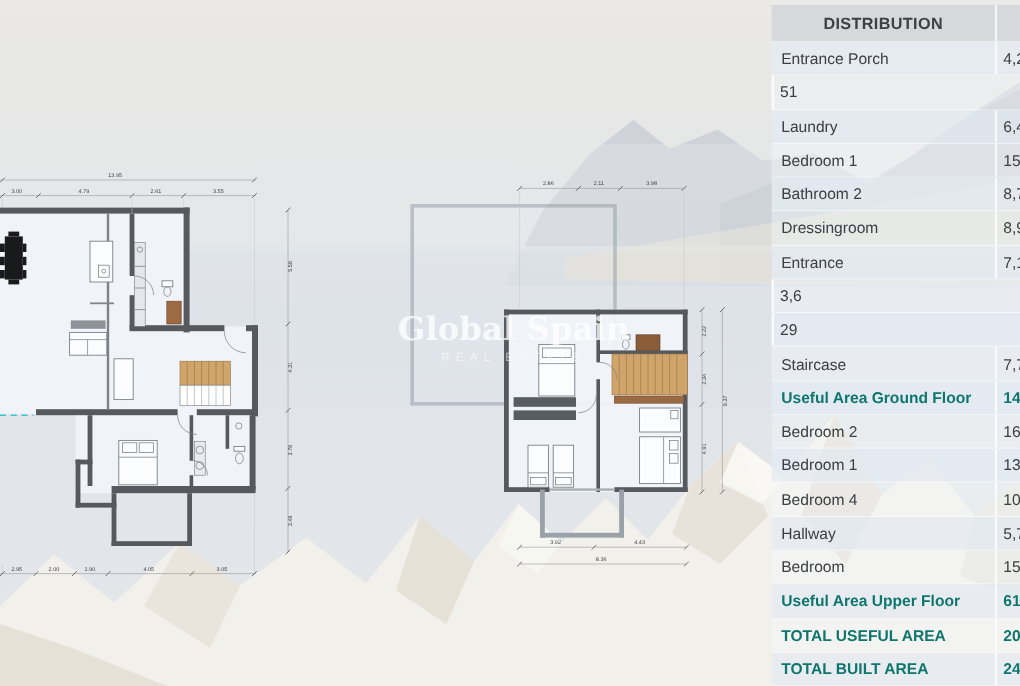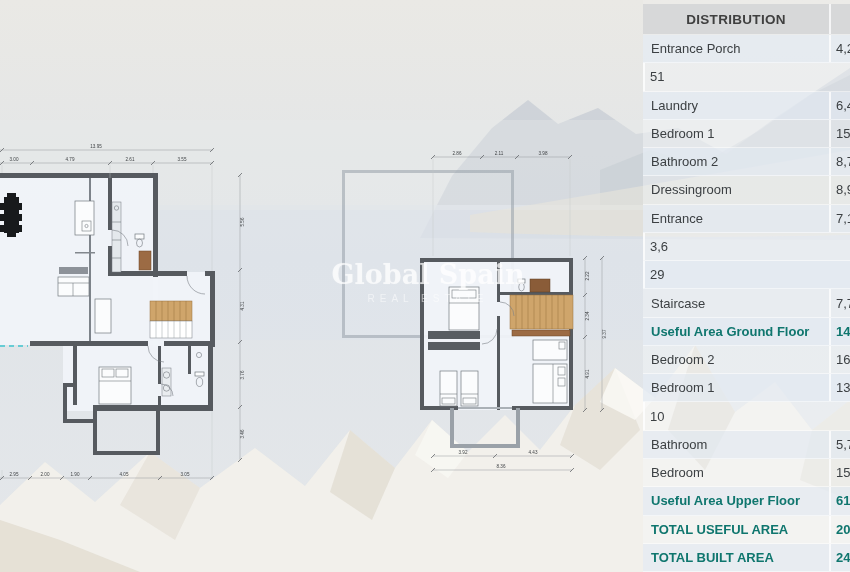"Bedroom 4" div.lbl { html: none -> <div>Bedroom 4</div> }
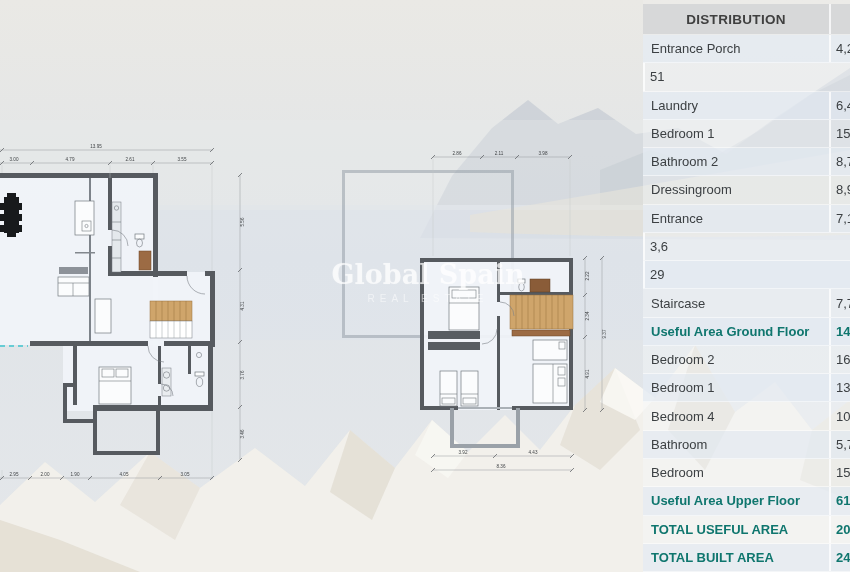"Bathroom" div.lbl { text: Bathroom -> Hallway }
